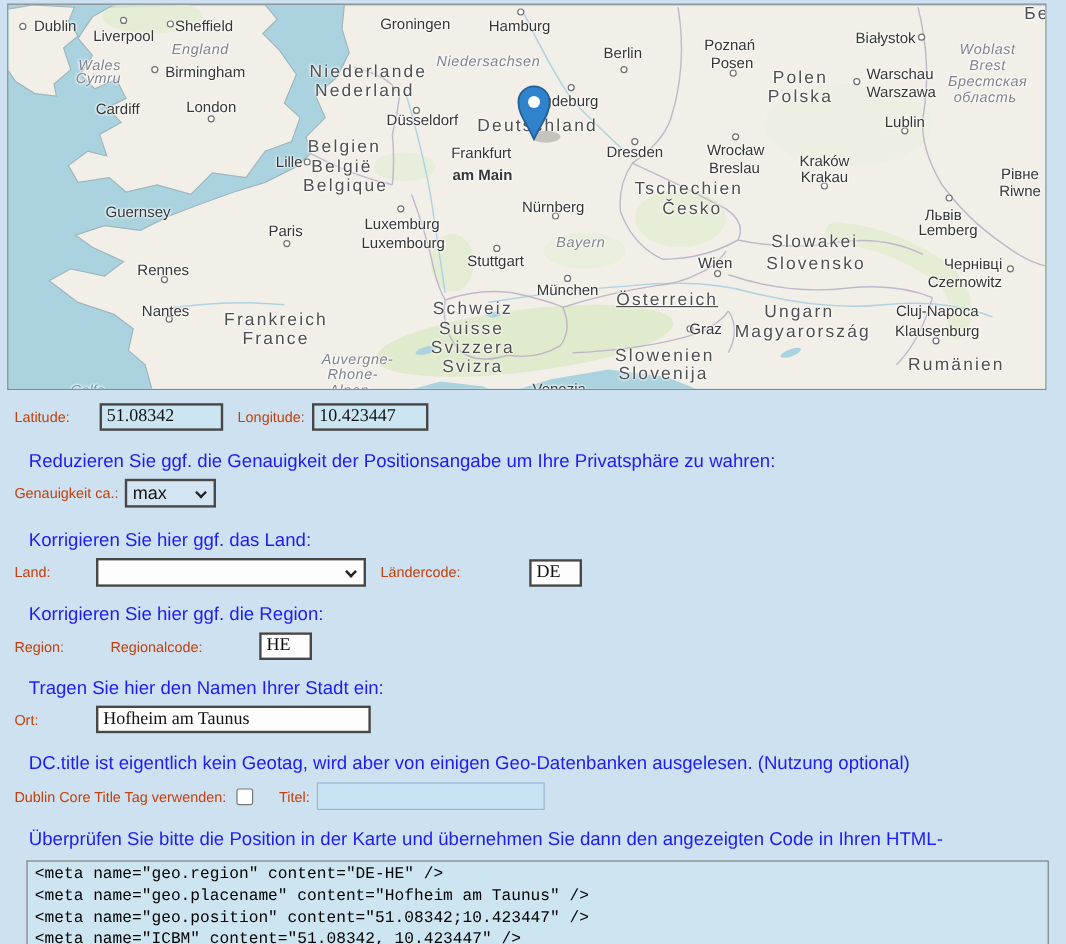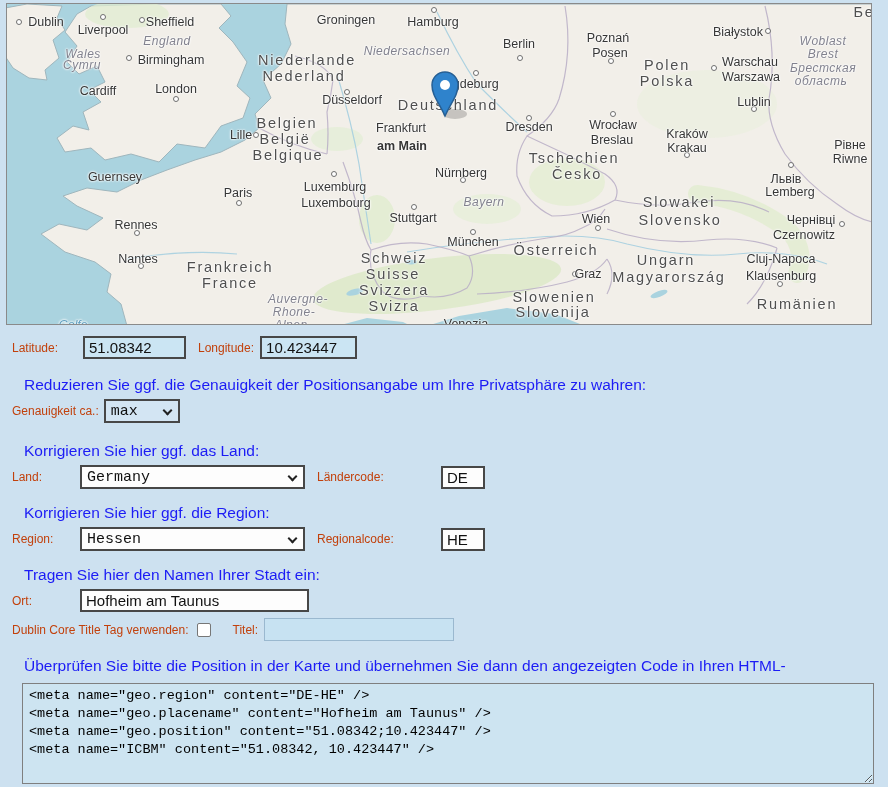"Österreich" span.ml { text-decoration: none -> underline }
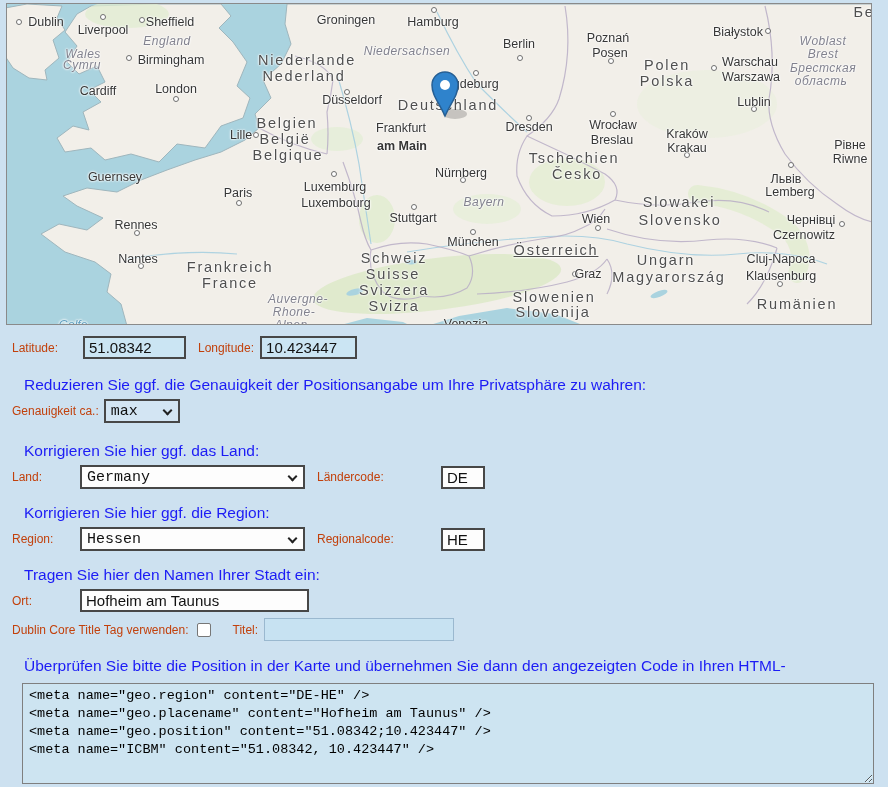"51.08342" input[type=text] { font-family: Liberation Sans, sans-serif -> Liberation Serif, serif }
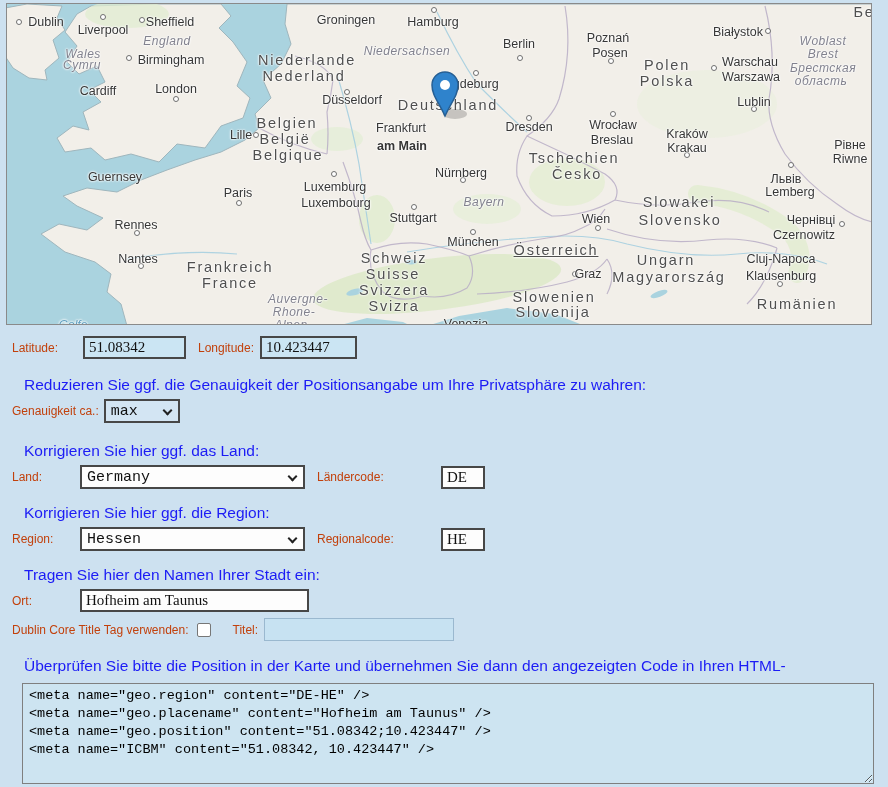"max" .sel select { font-family: Liberation Mono, monospace -> Liberation Sans, sans-serif }
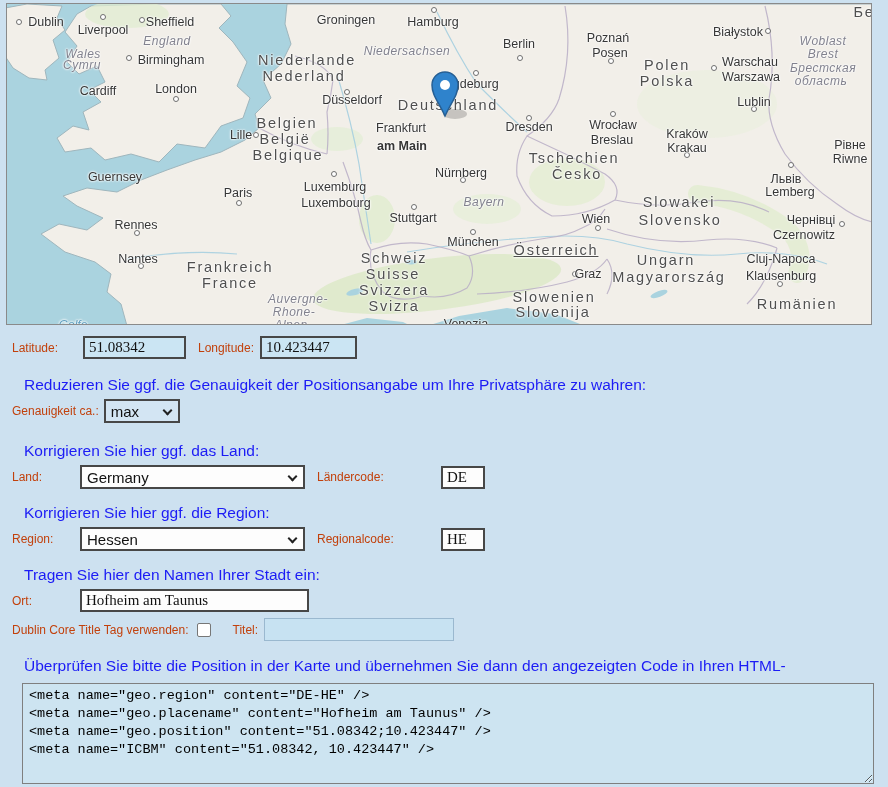"Germany" select { html: <select><option>Germany</option></select> -> none }
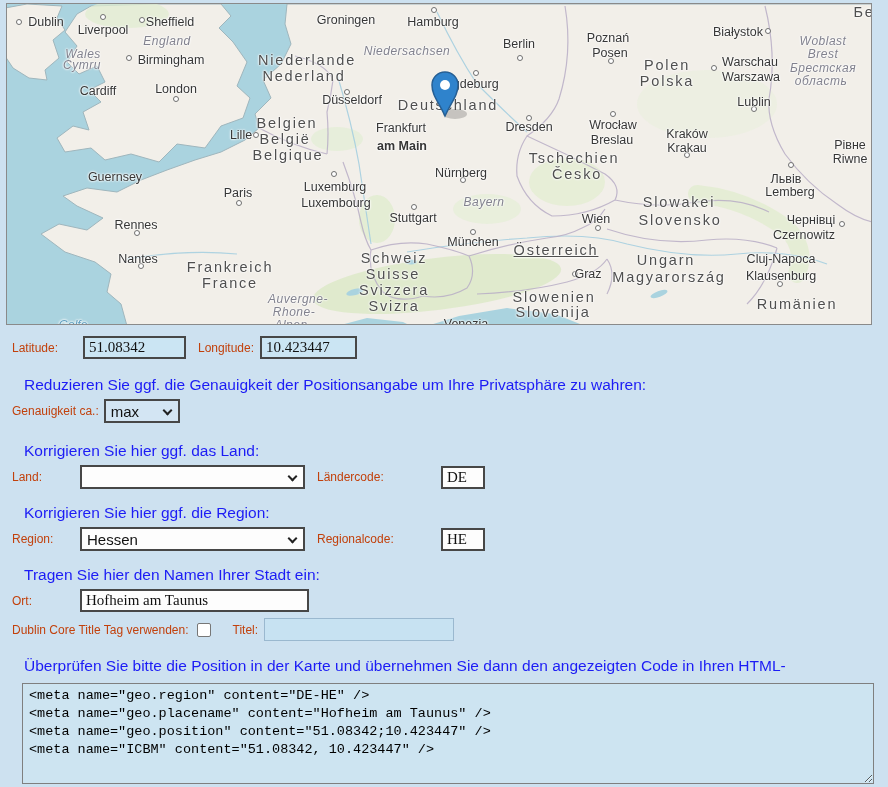"Hessen" span.sel { html: <span> <select><option>Hessen</option></select> <span></span> </span> -> none }
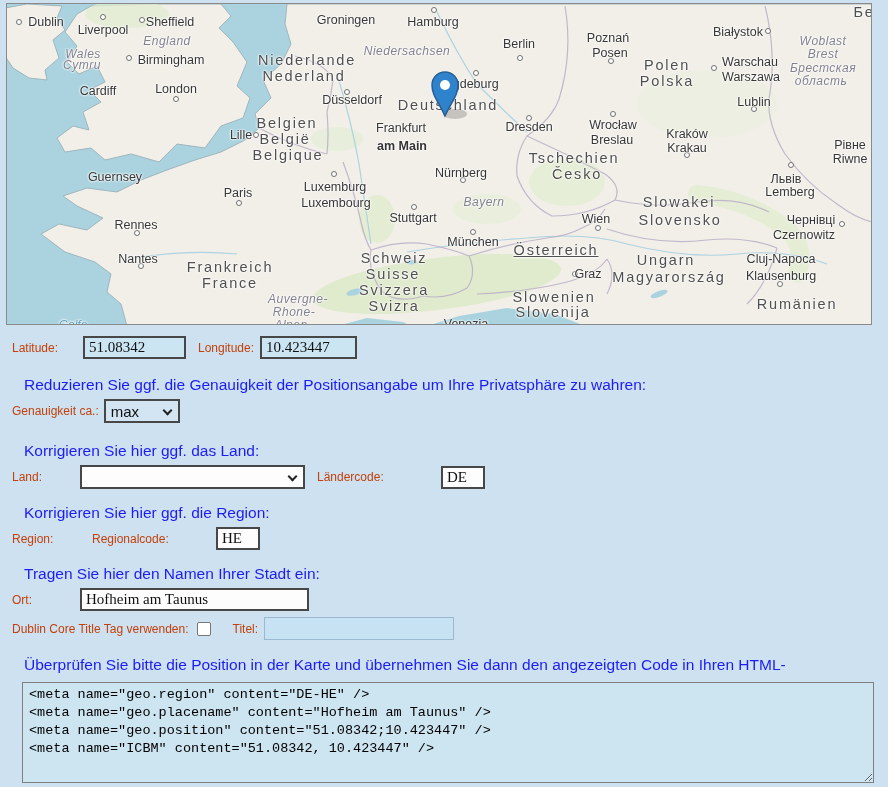"DC.title ist eigentlich kein Geotag," div.note { html: none -> <div>DC.title ist eigentlich kein Geotag, wird aber von einigen Geo-Datenbanken ausgelesen. (Nutzung optional)</div> }
